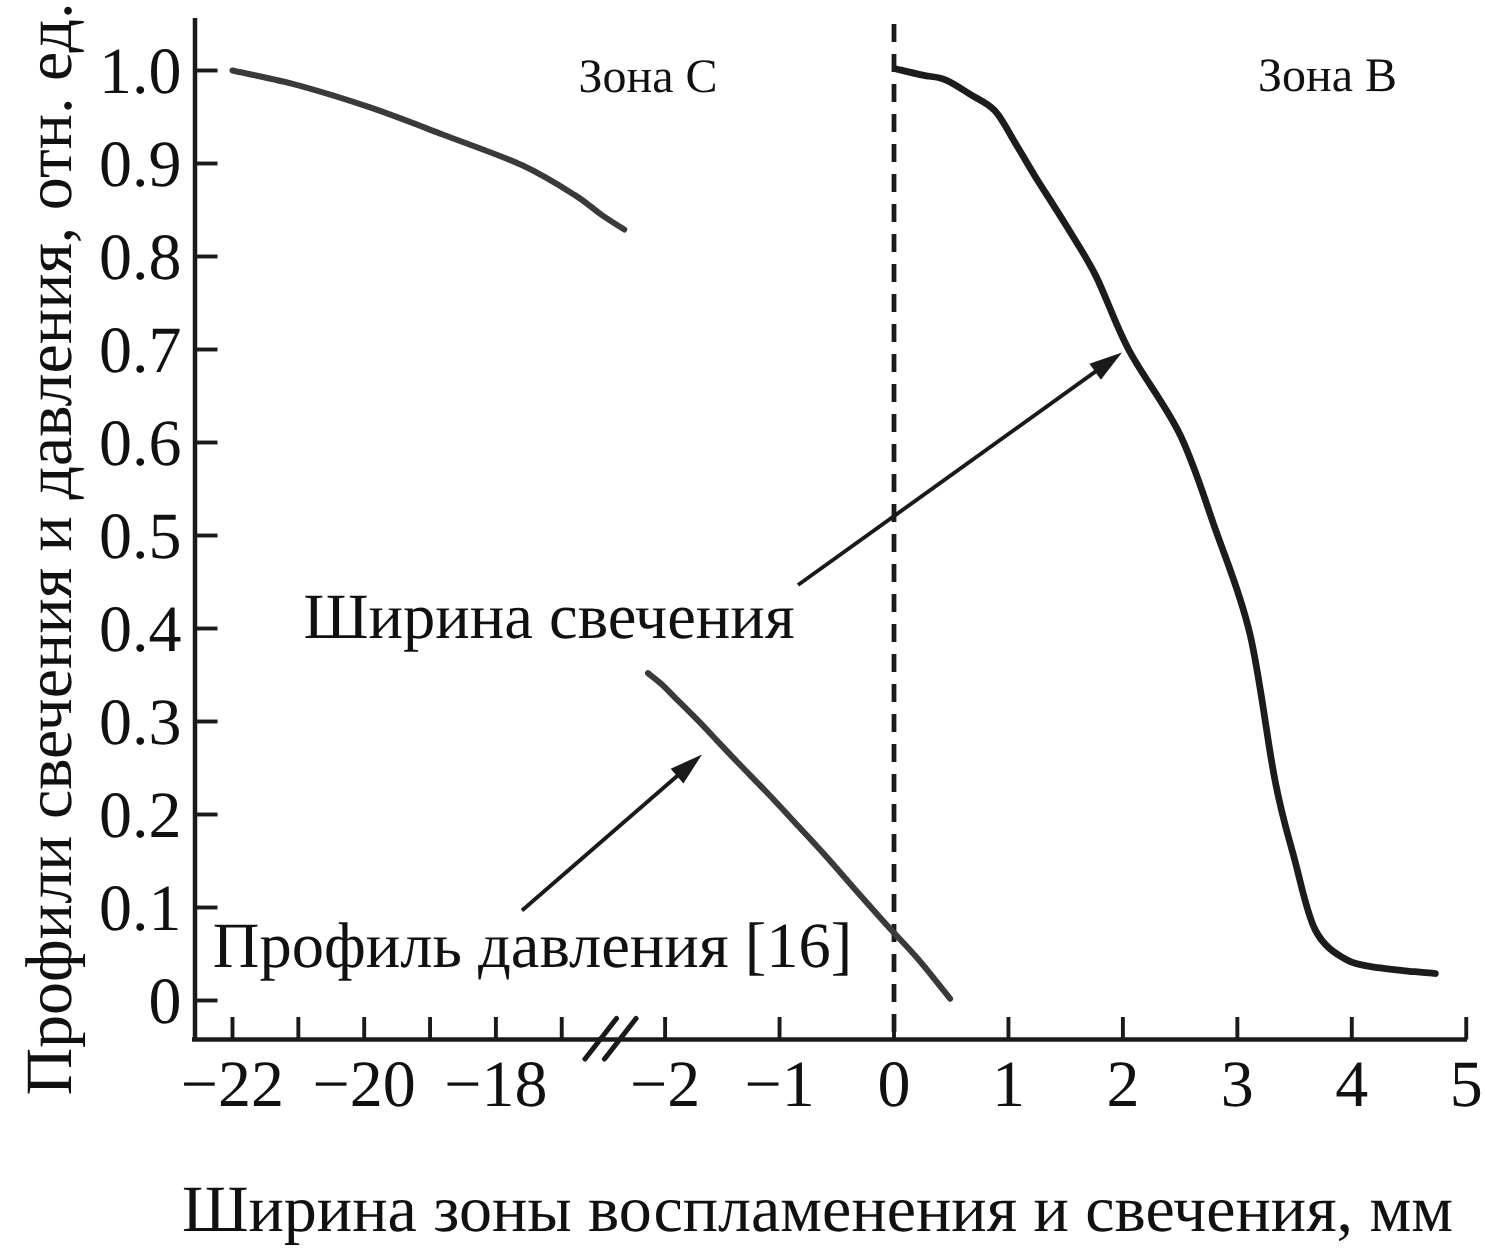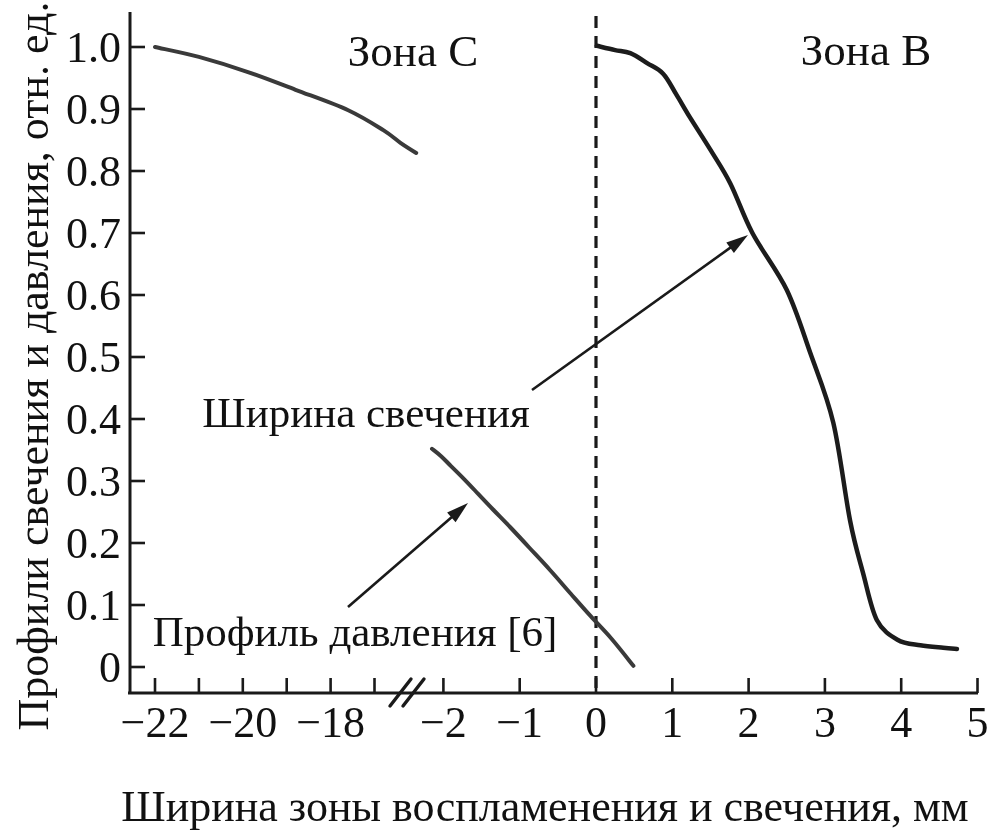"Зона C" .zone { font-size: 45px -> 32px; margin-left: none -> 19px }
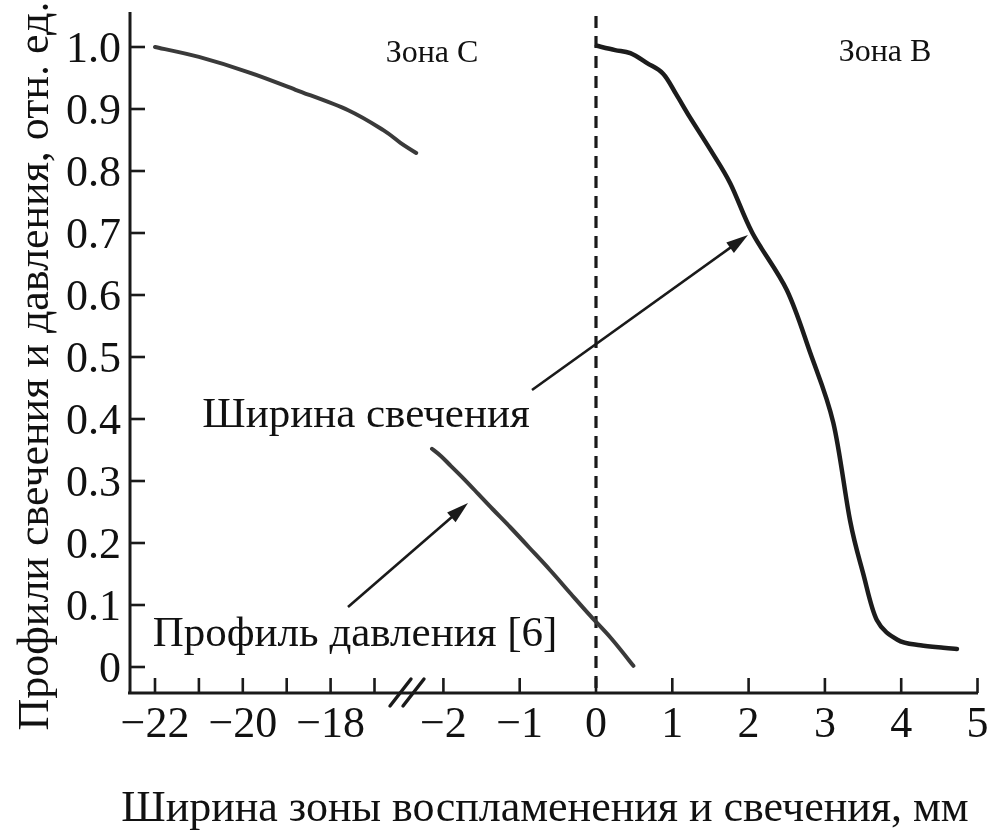"Профиль давления [6]" div.lbl { text: 6 -> 16 }
